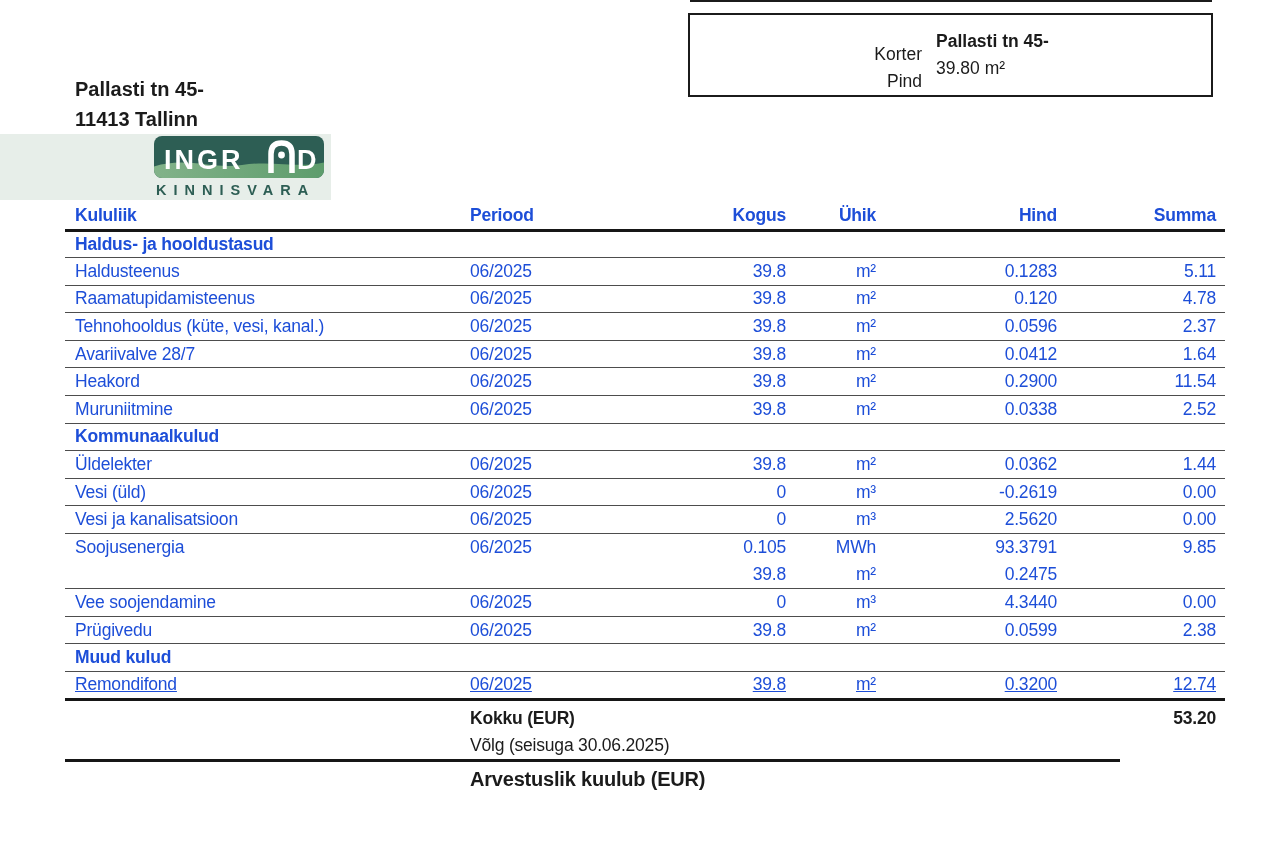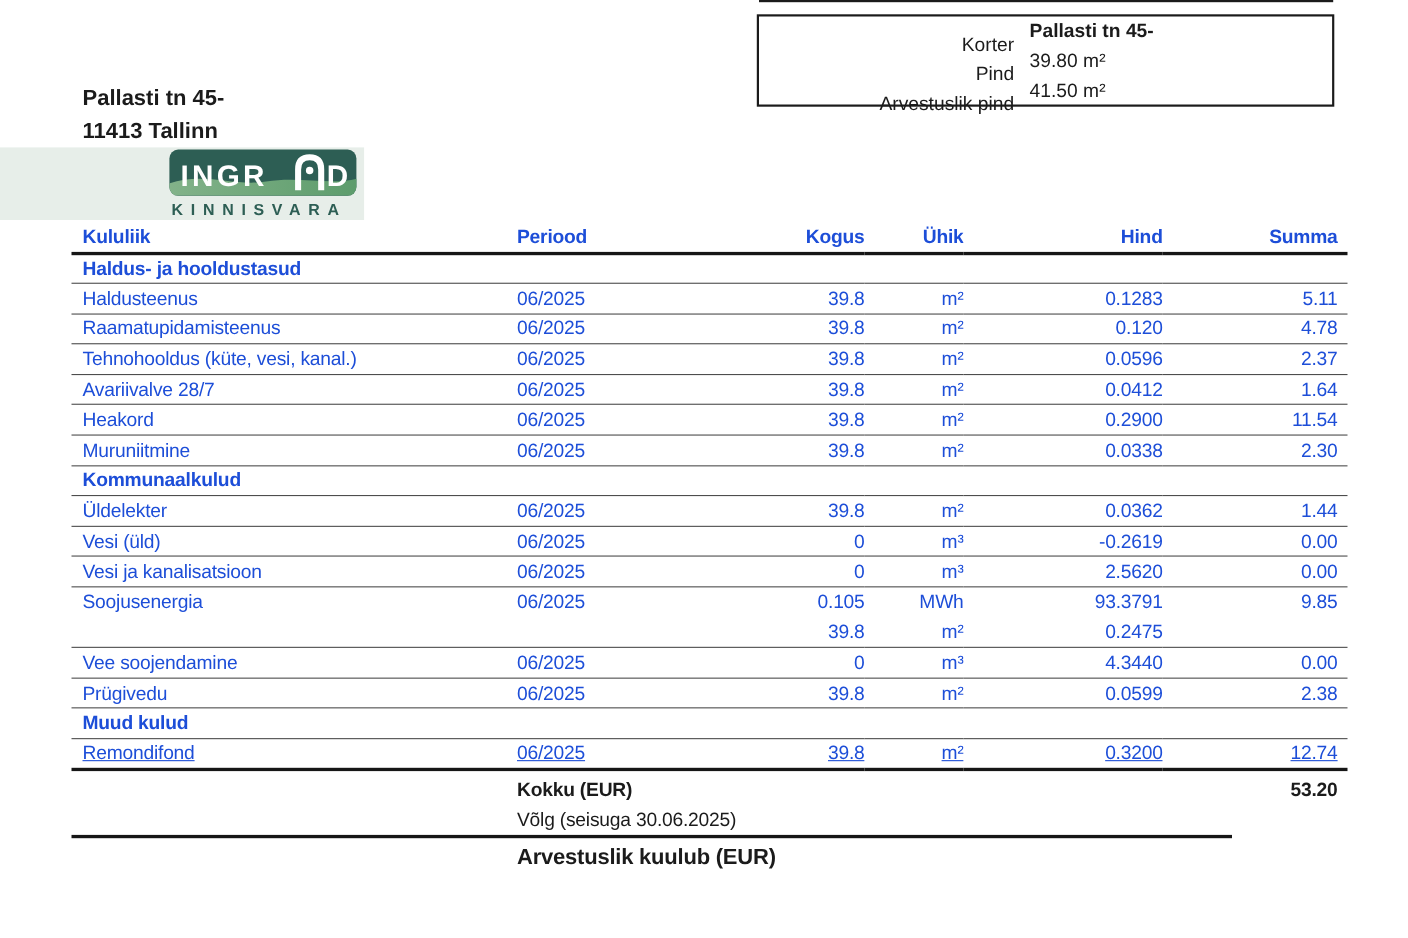"Arvestuslik pind" div.pb-row { html: <div> <span>Arvestuslik pind</span> <span>41.50 m²</span> </div> -> none }
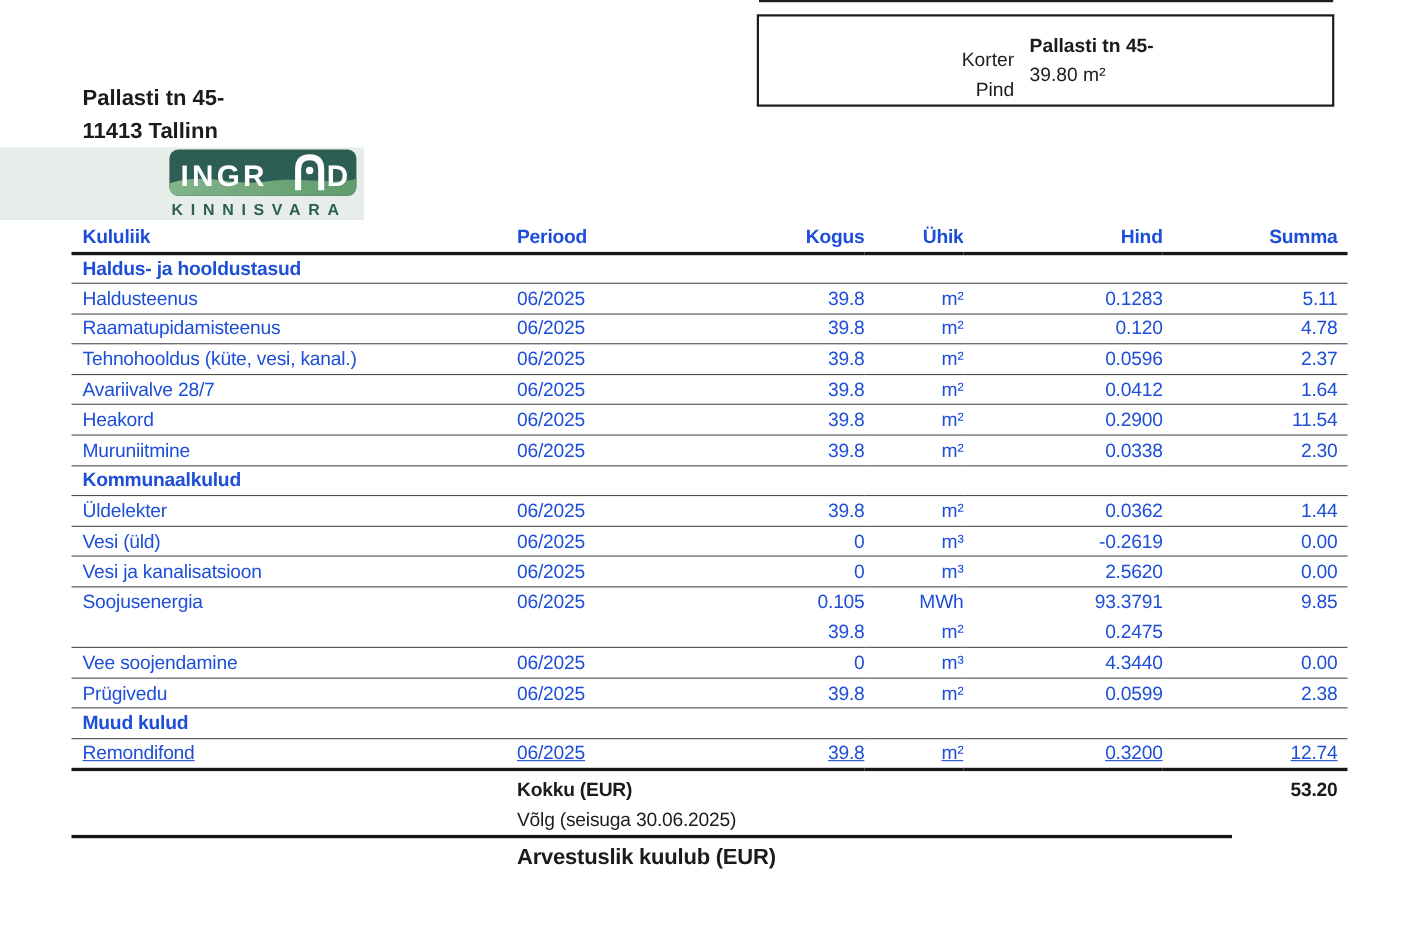"2.30" td.c-sum { text: 2.30 -> 2.52 }
